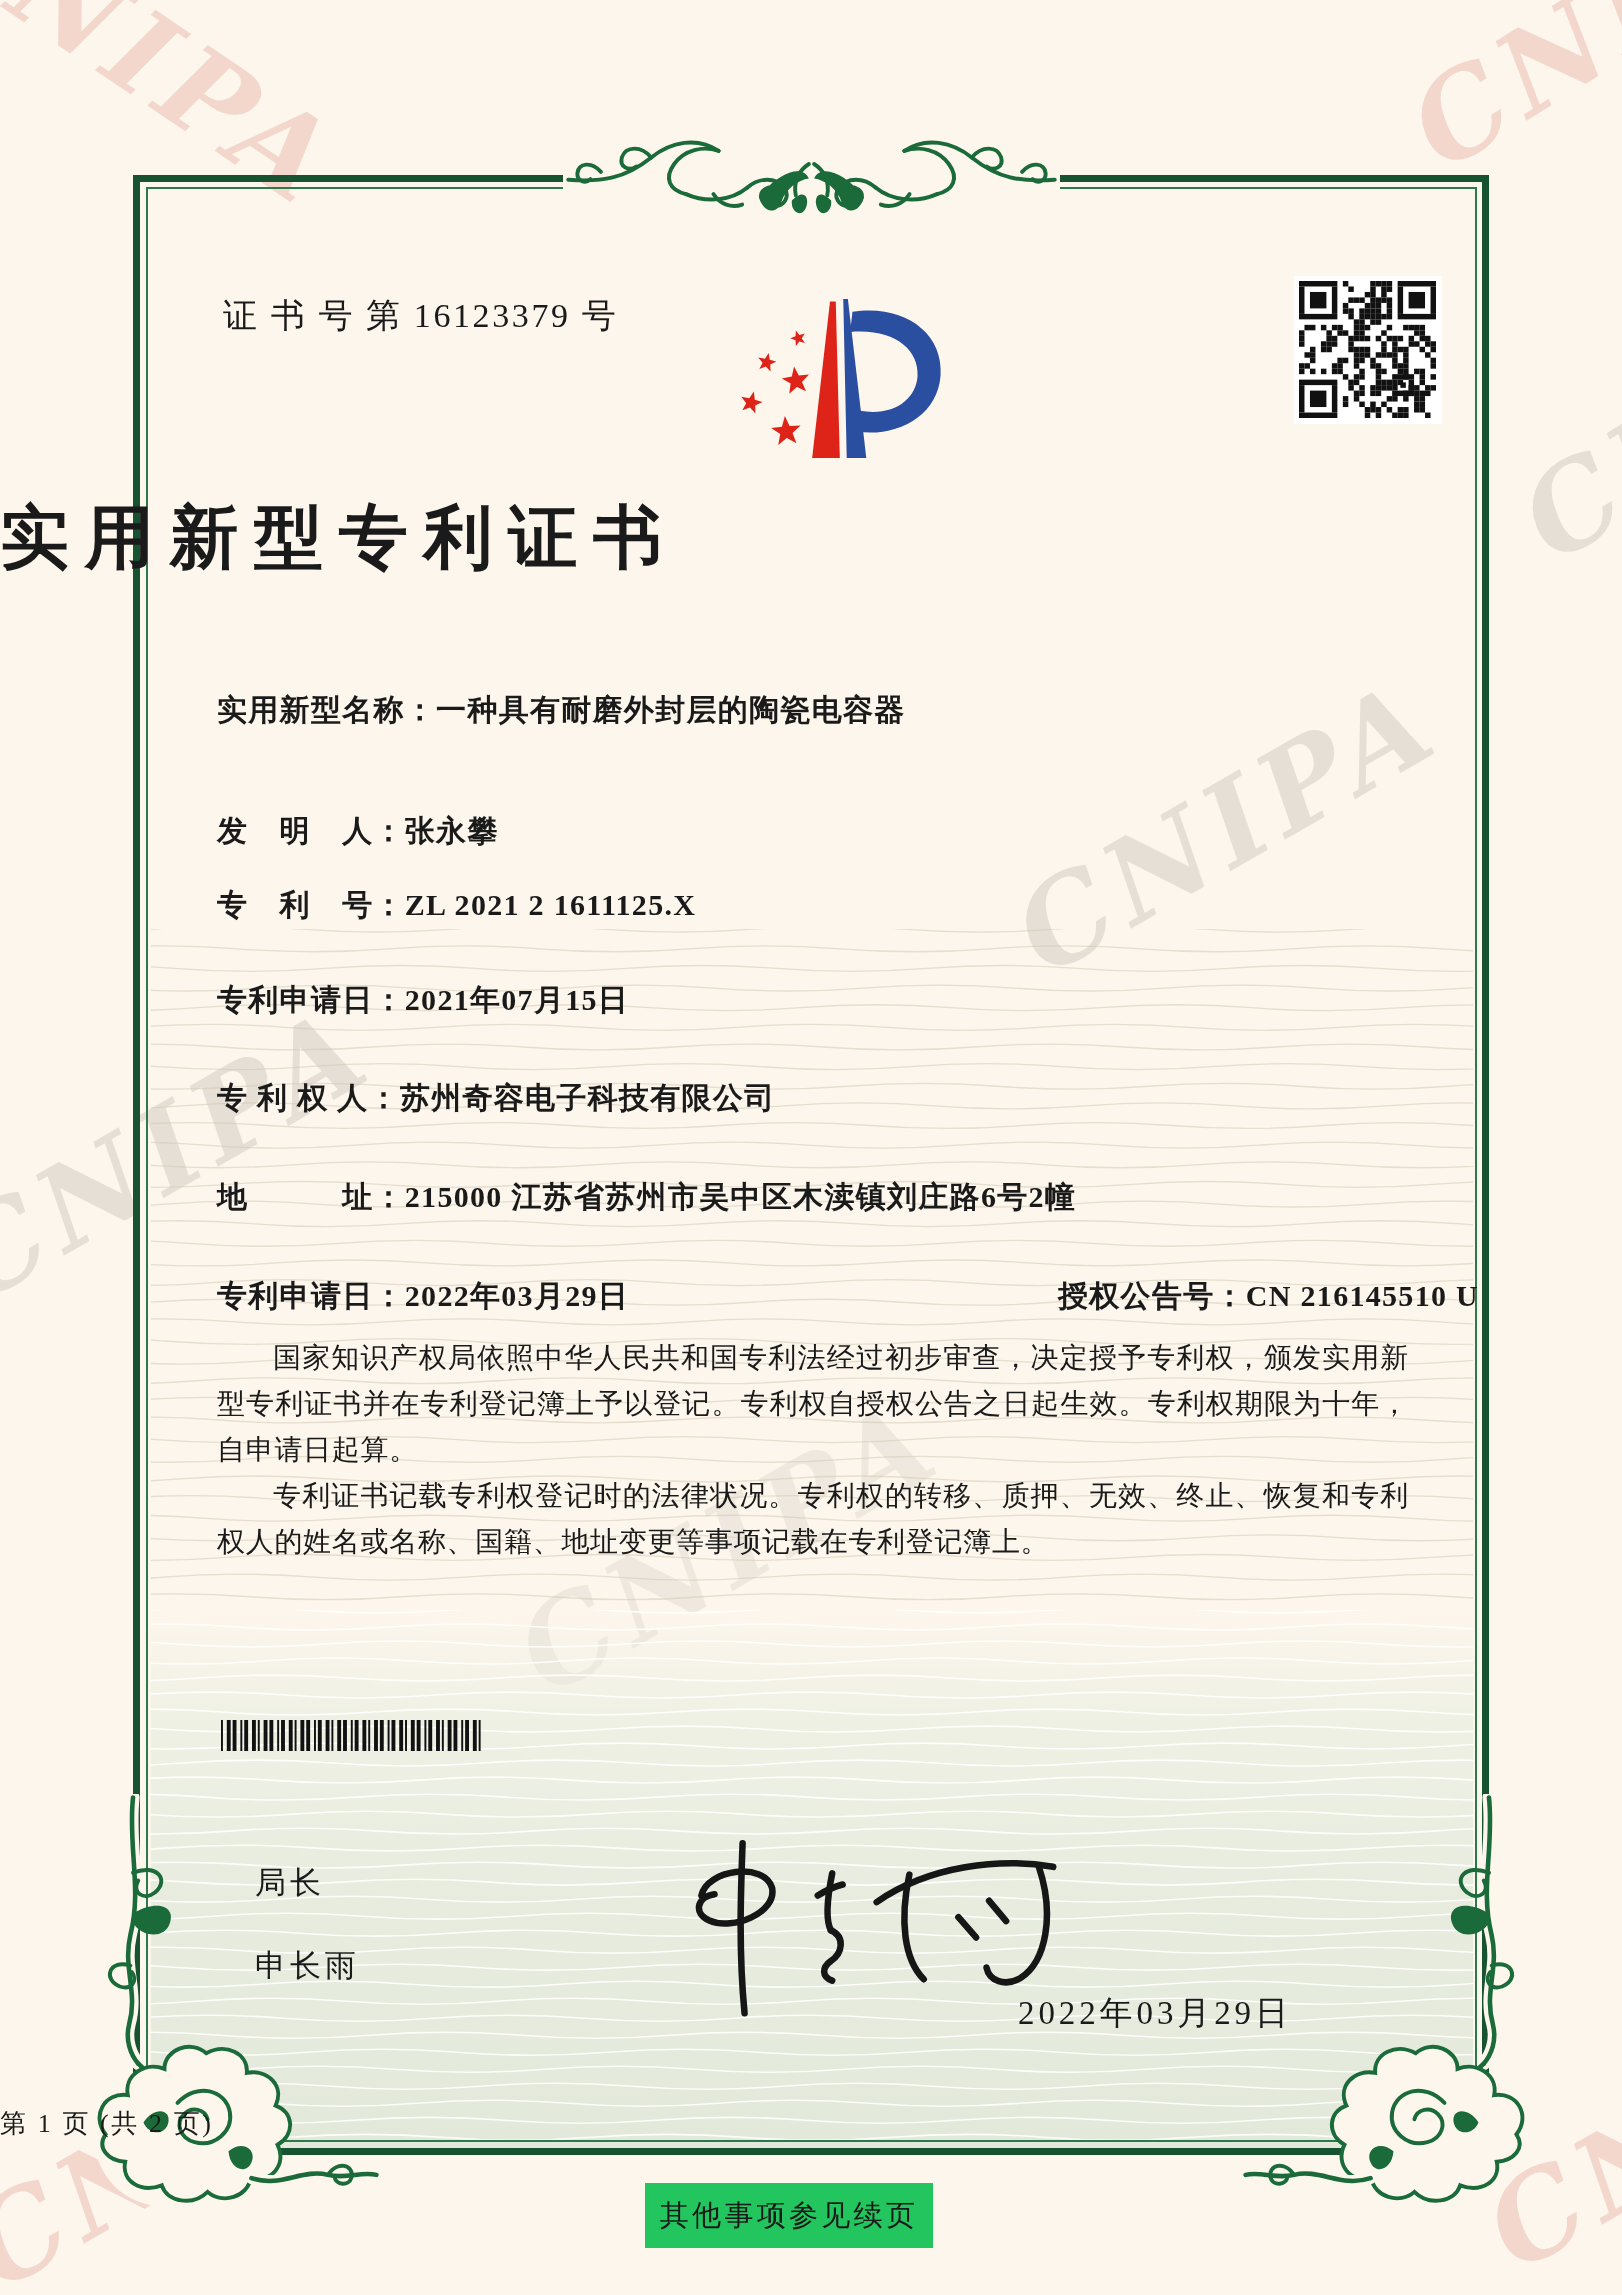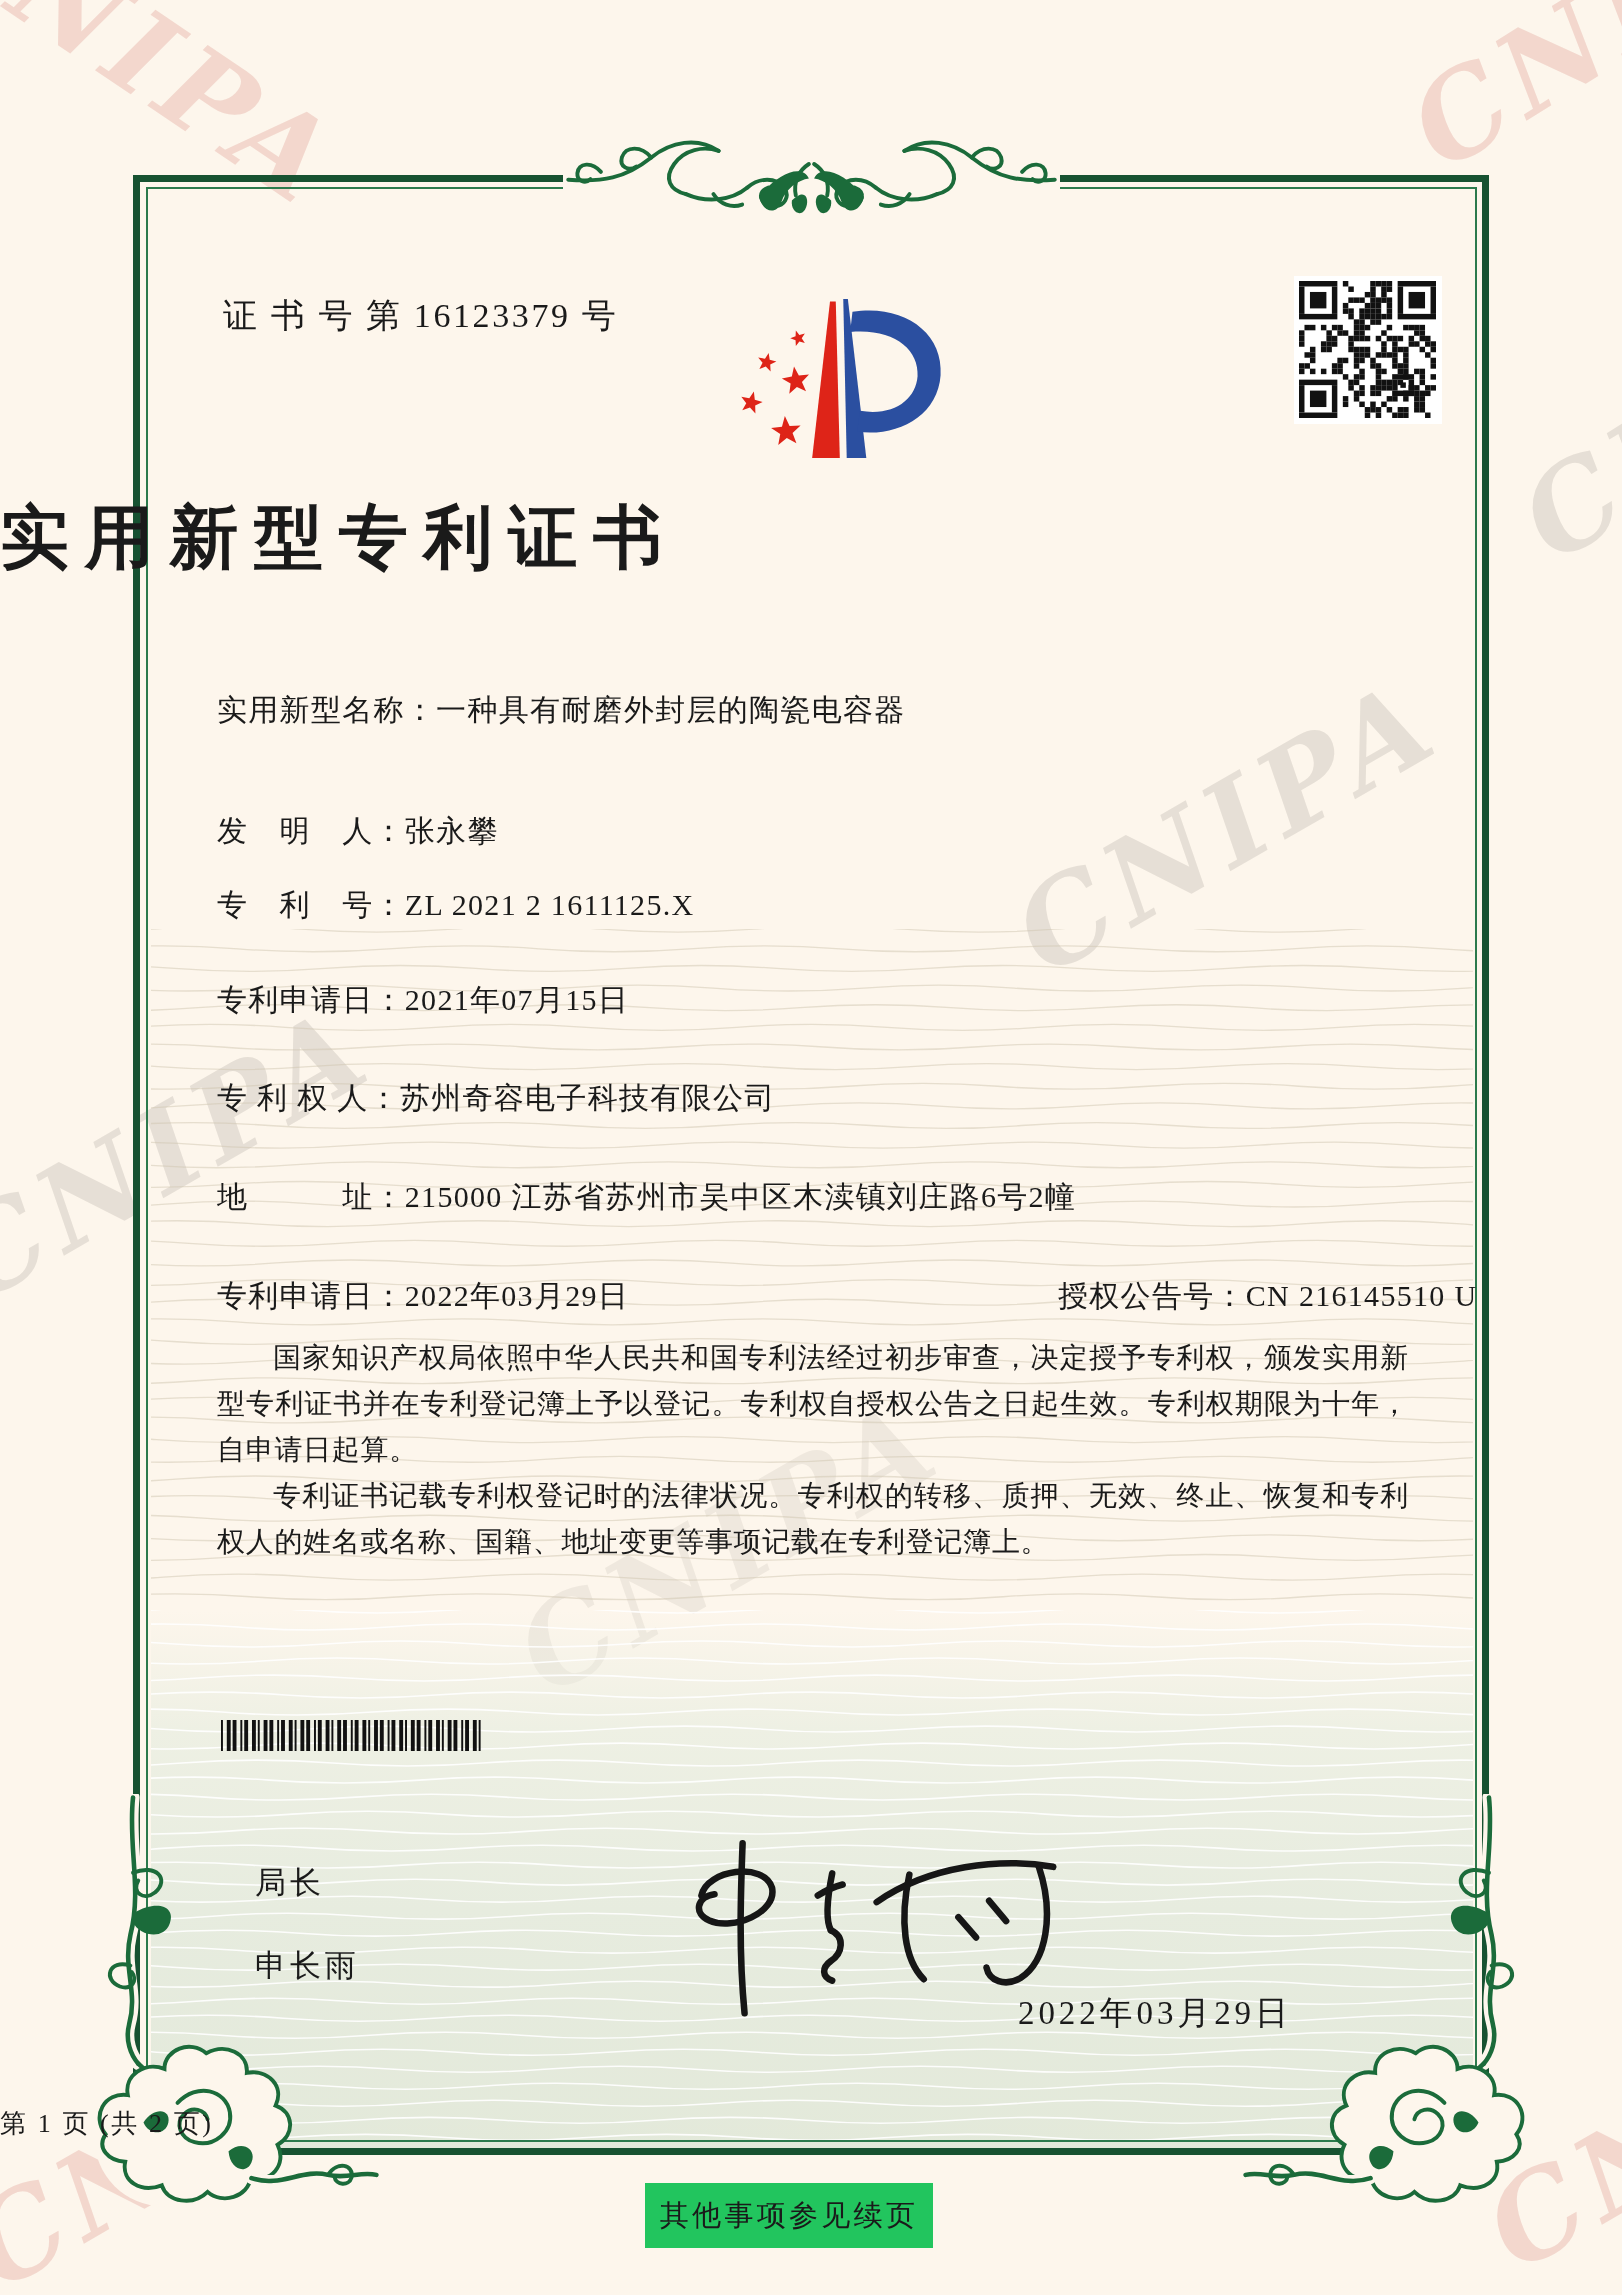"实用新型名称：一种具有耐磨外封层的陶瓷电容器" .field-row { font-weight: none -> bold }
